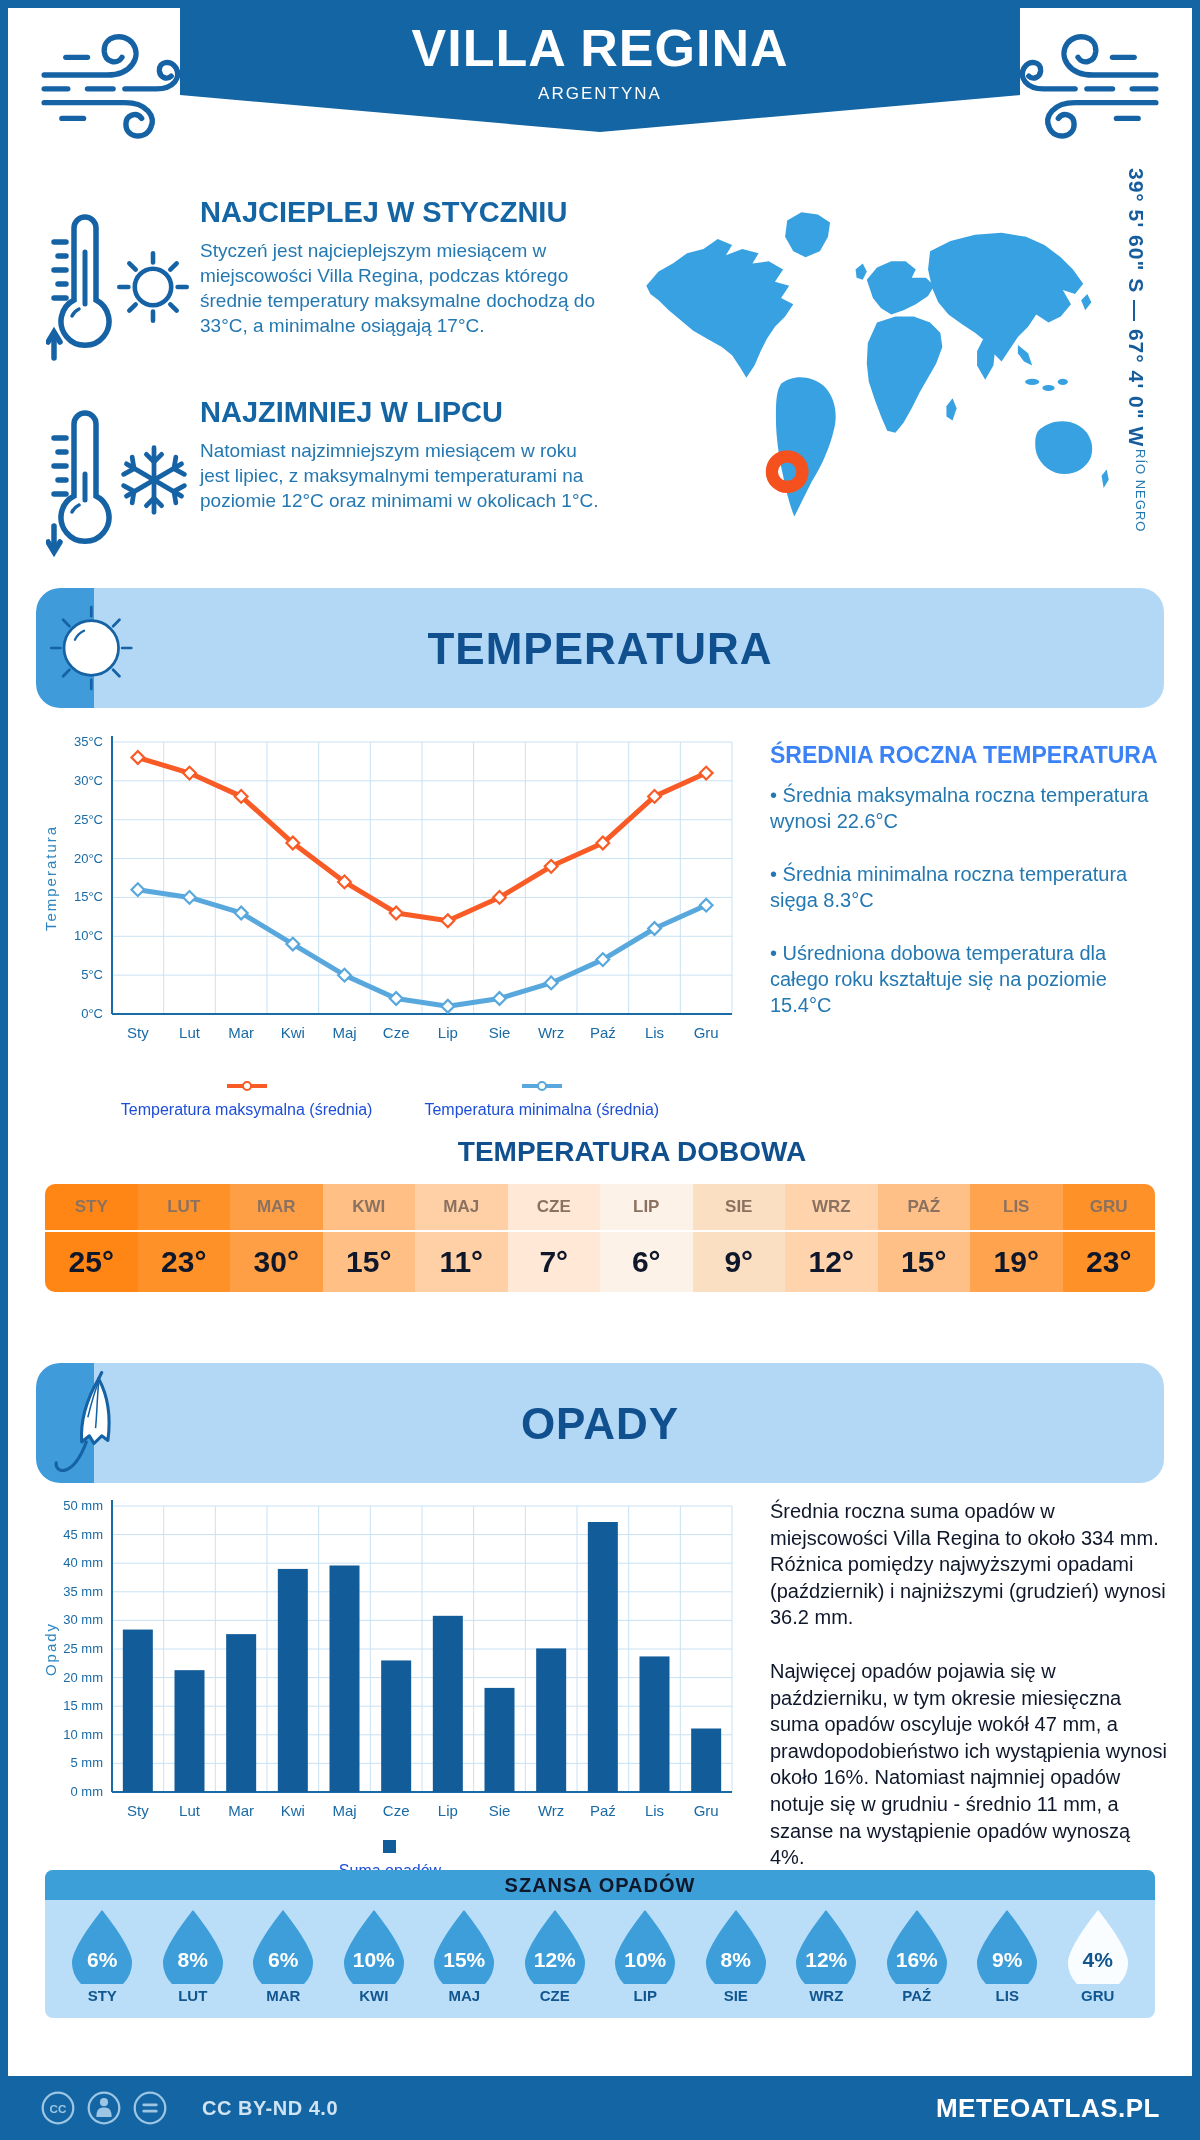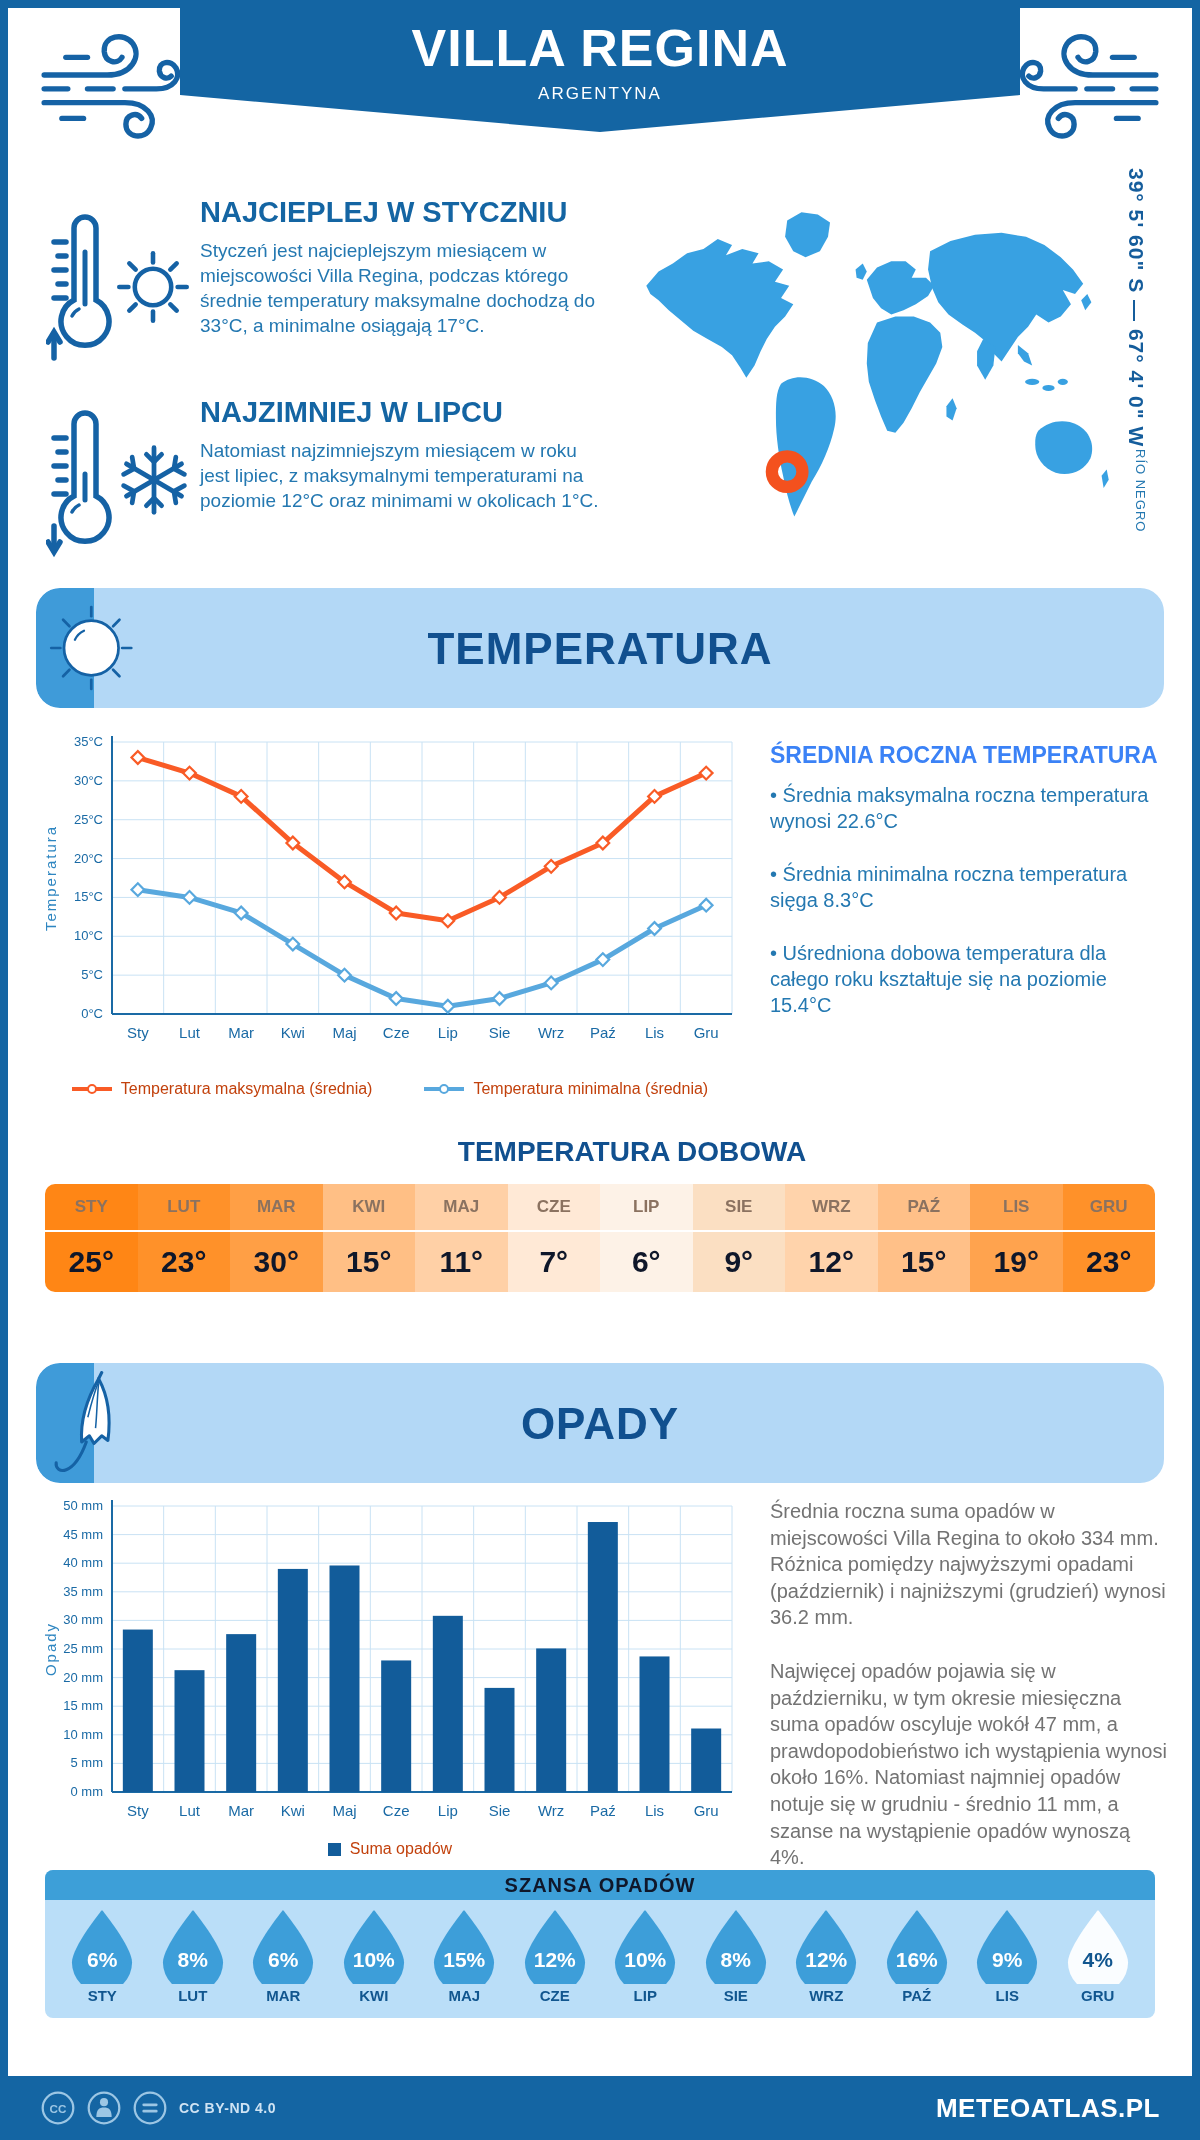"Temperatura maksymalna (średnia)" .legend-item { color: #c2410c -> #1d4ed8; flex-direction: none -> column }
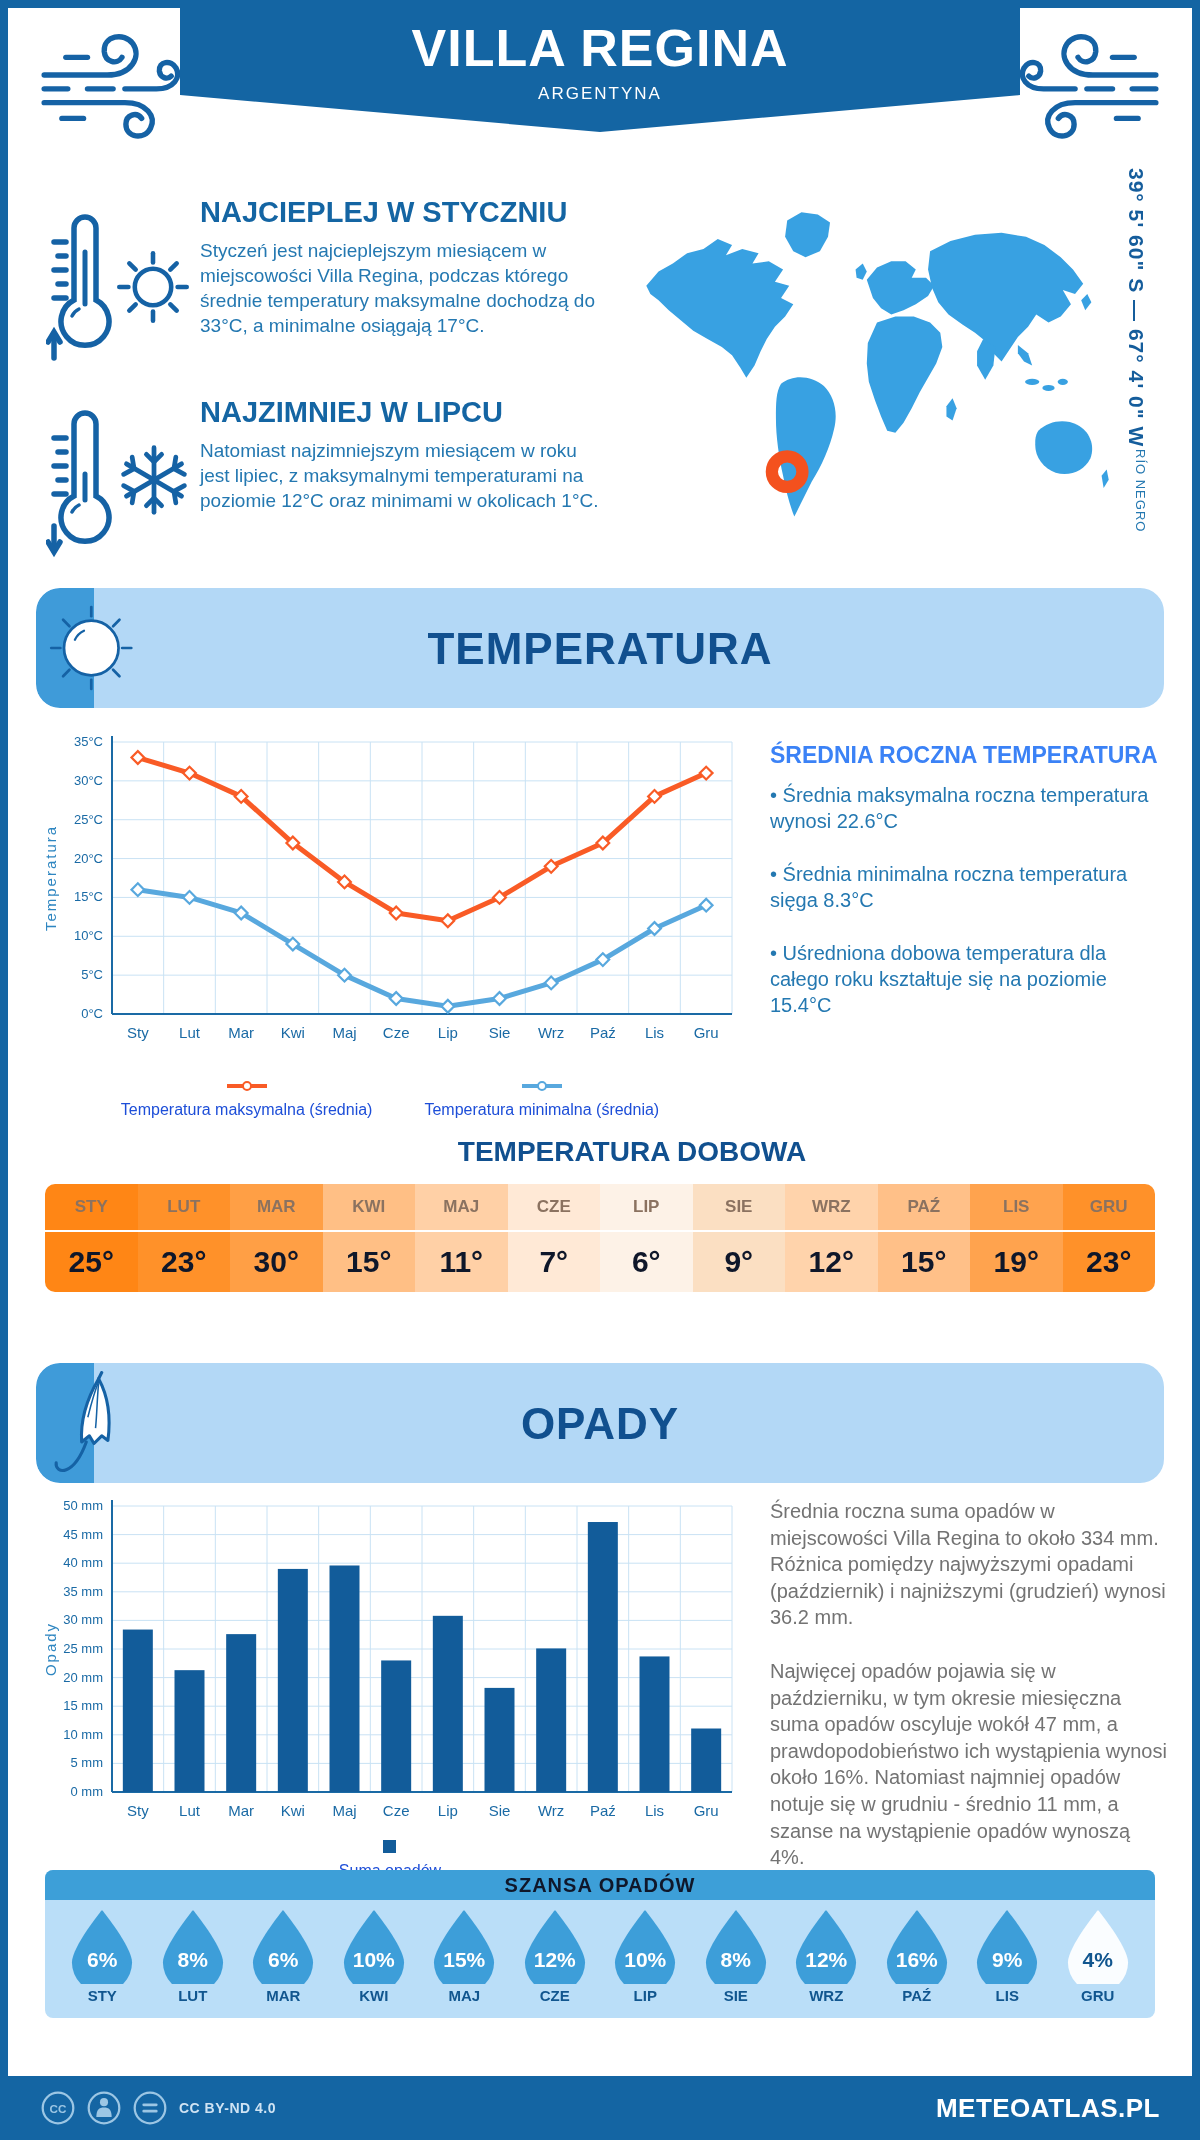"Średnia roczna suma opadów w" #precip-text { color: #737373 -> #0f172a }
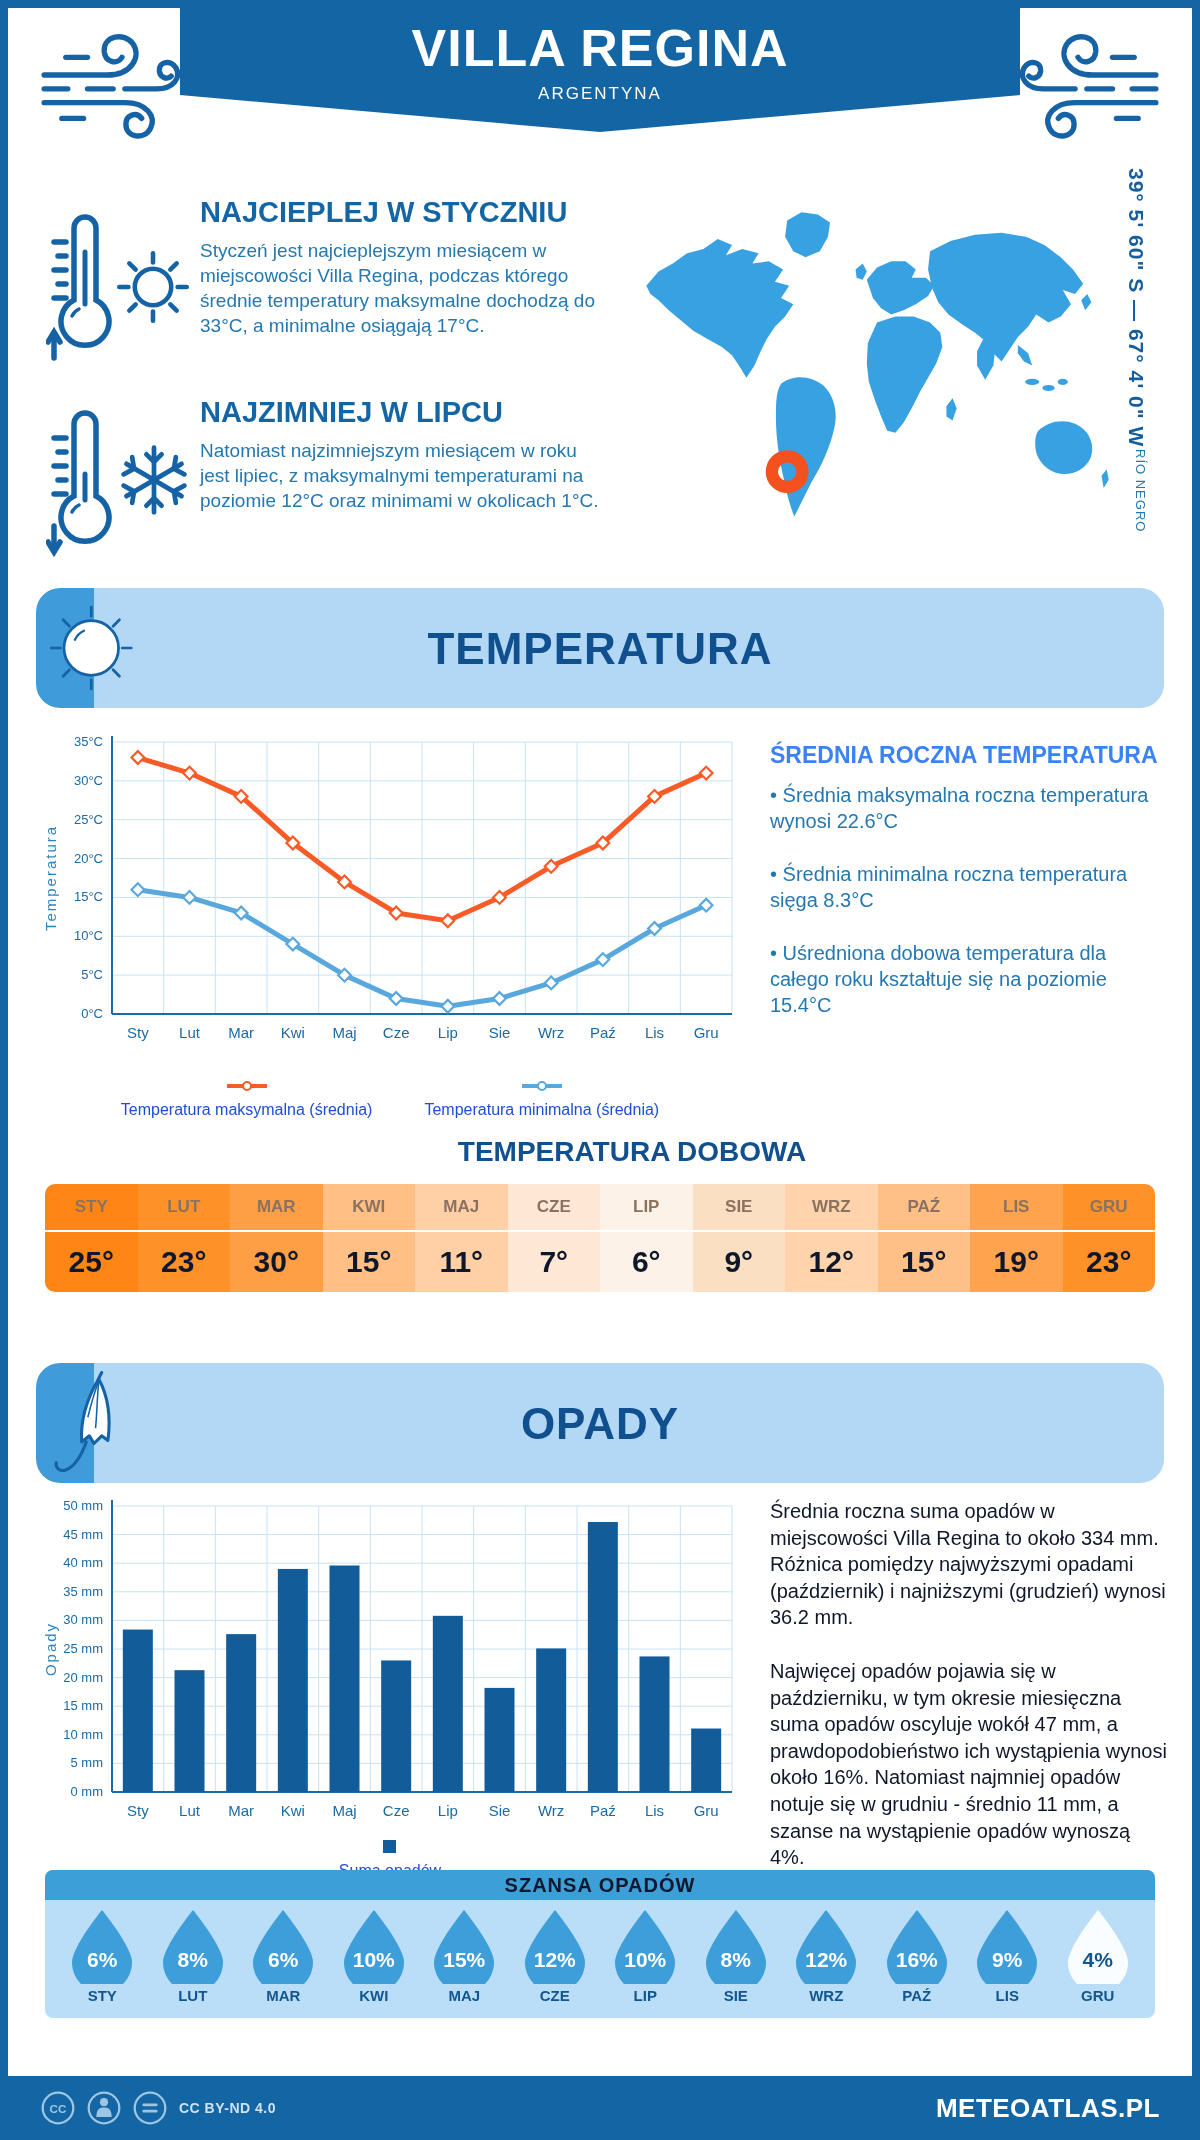"CC BY-ND 4.0" #footer-license { font-size: 14px -> 20px; margin-left: 1px -> 24px }
